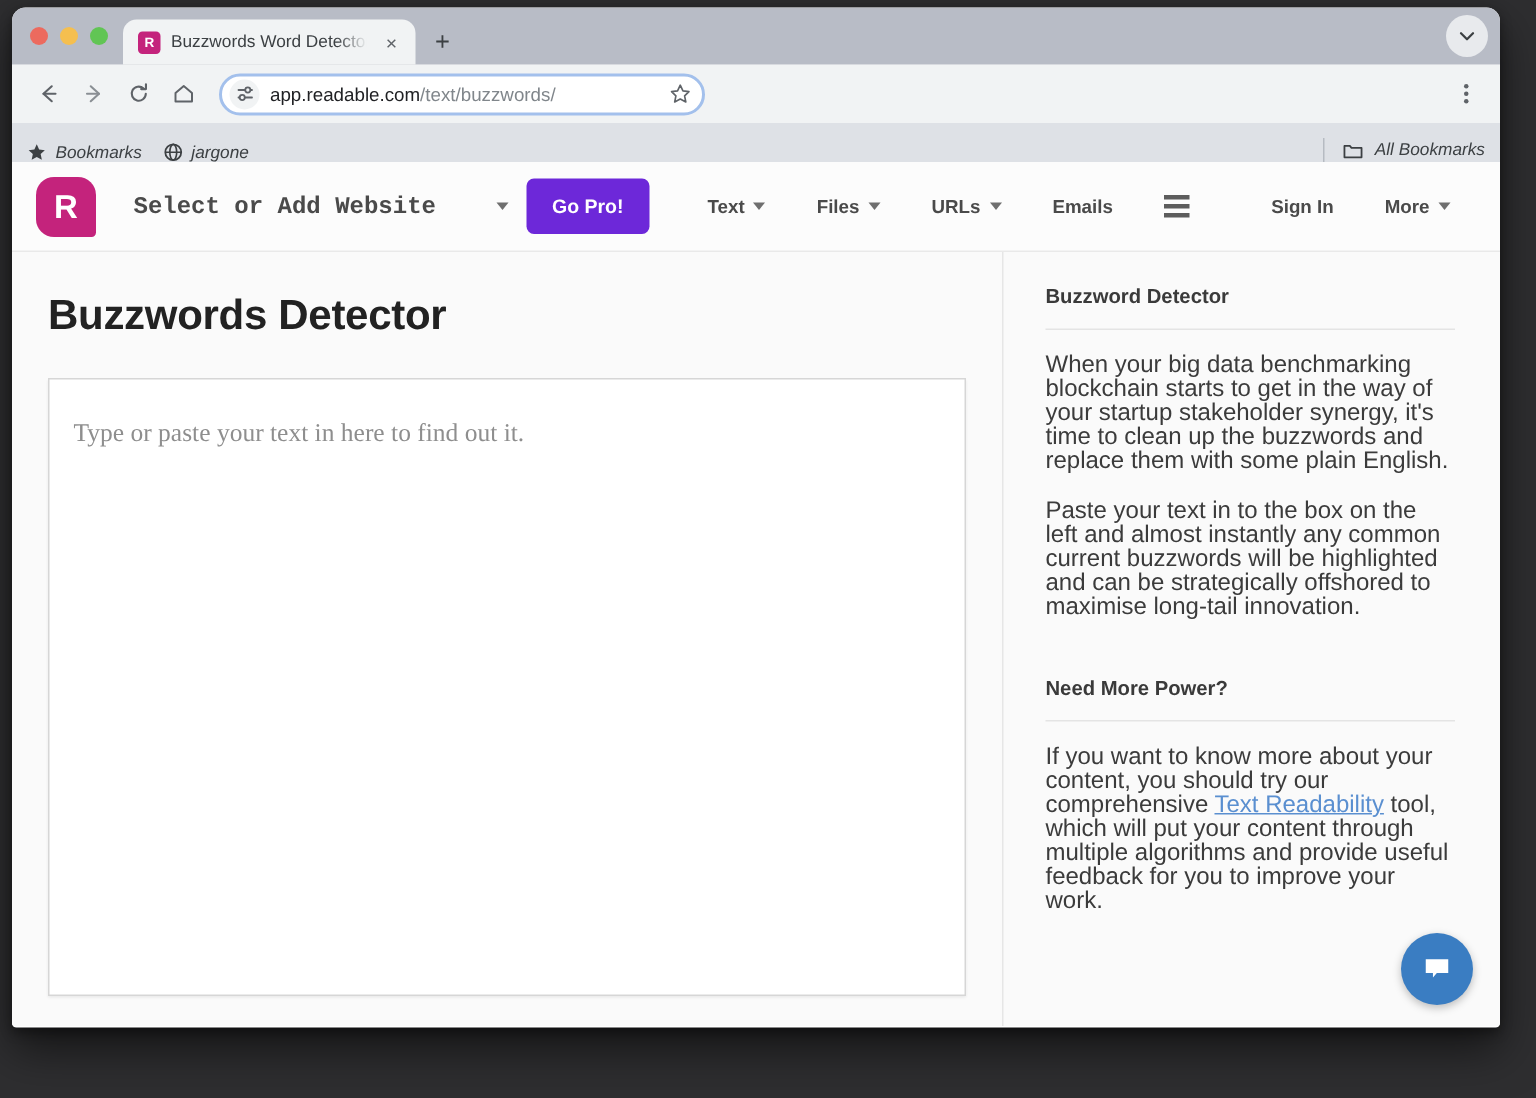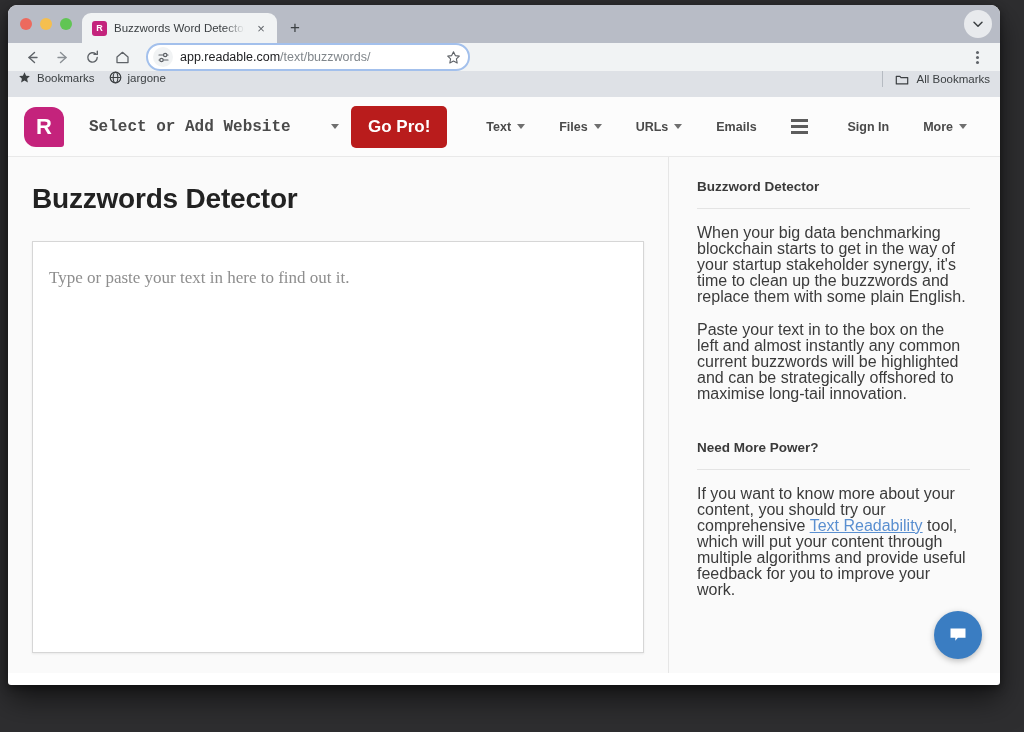"app.readable.com/text/buzzwords/" .toolbar { height: 28px -> 39px }
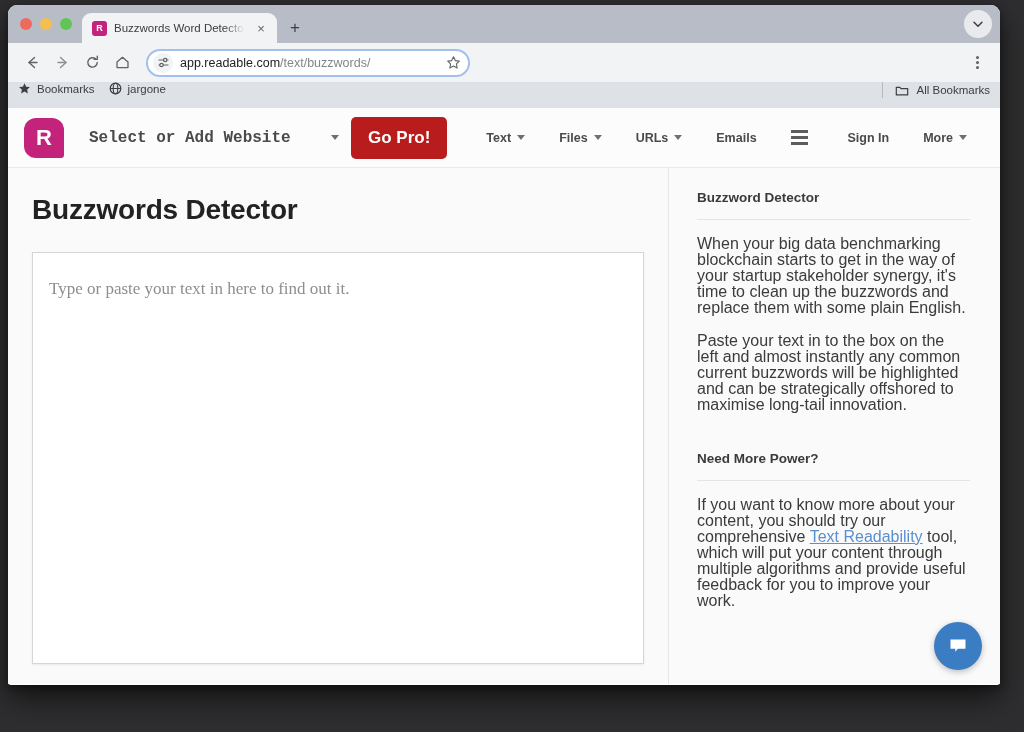"Bookmarks" .bookmarks-bar { align-items: flex-start -> flex-end; font-style: none -> italic }
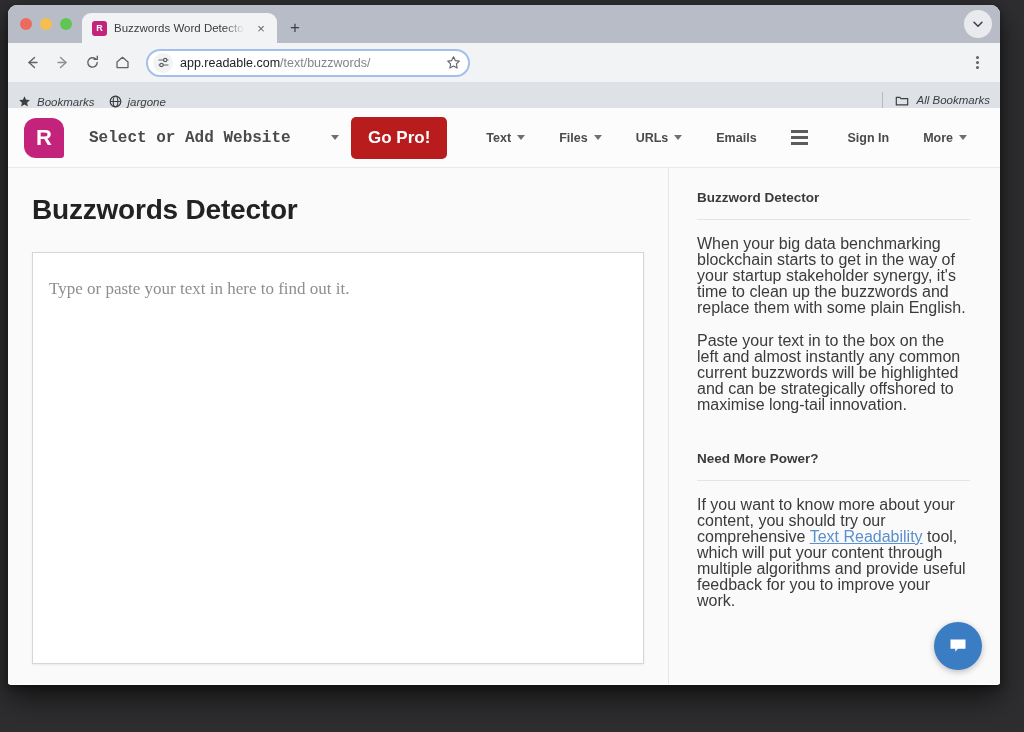"Go Pro!" .go-pro { background: #b91c1c -> #6d28d9; font-size: 17px -> 13px }
